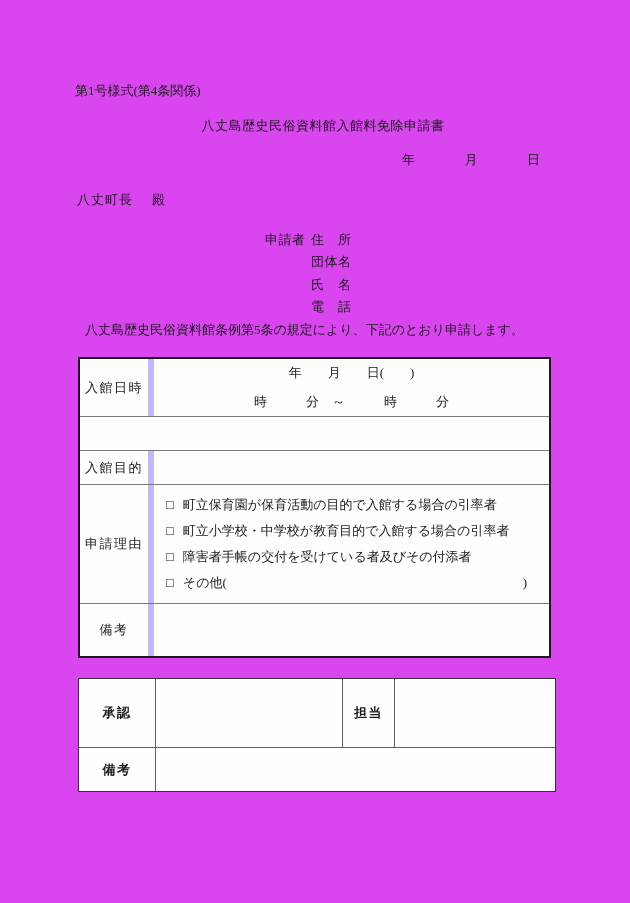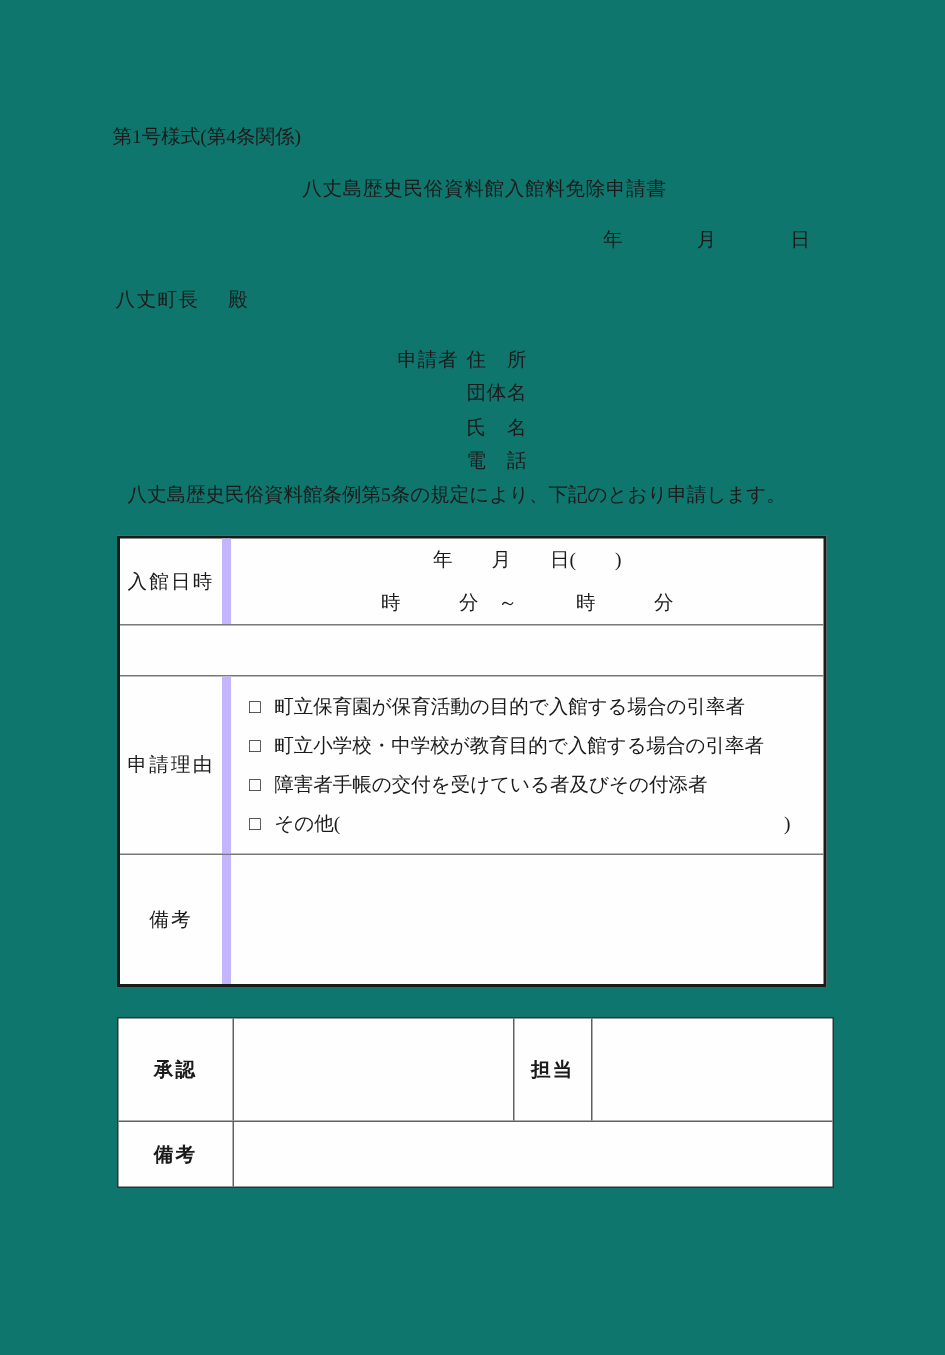"第1号様式(第4条関係)" .page { background: #0f766e -> #d946ef }
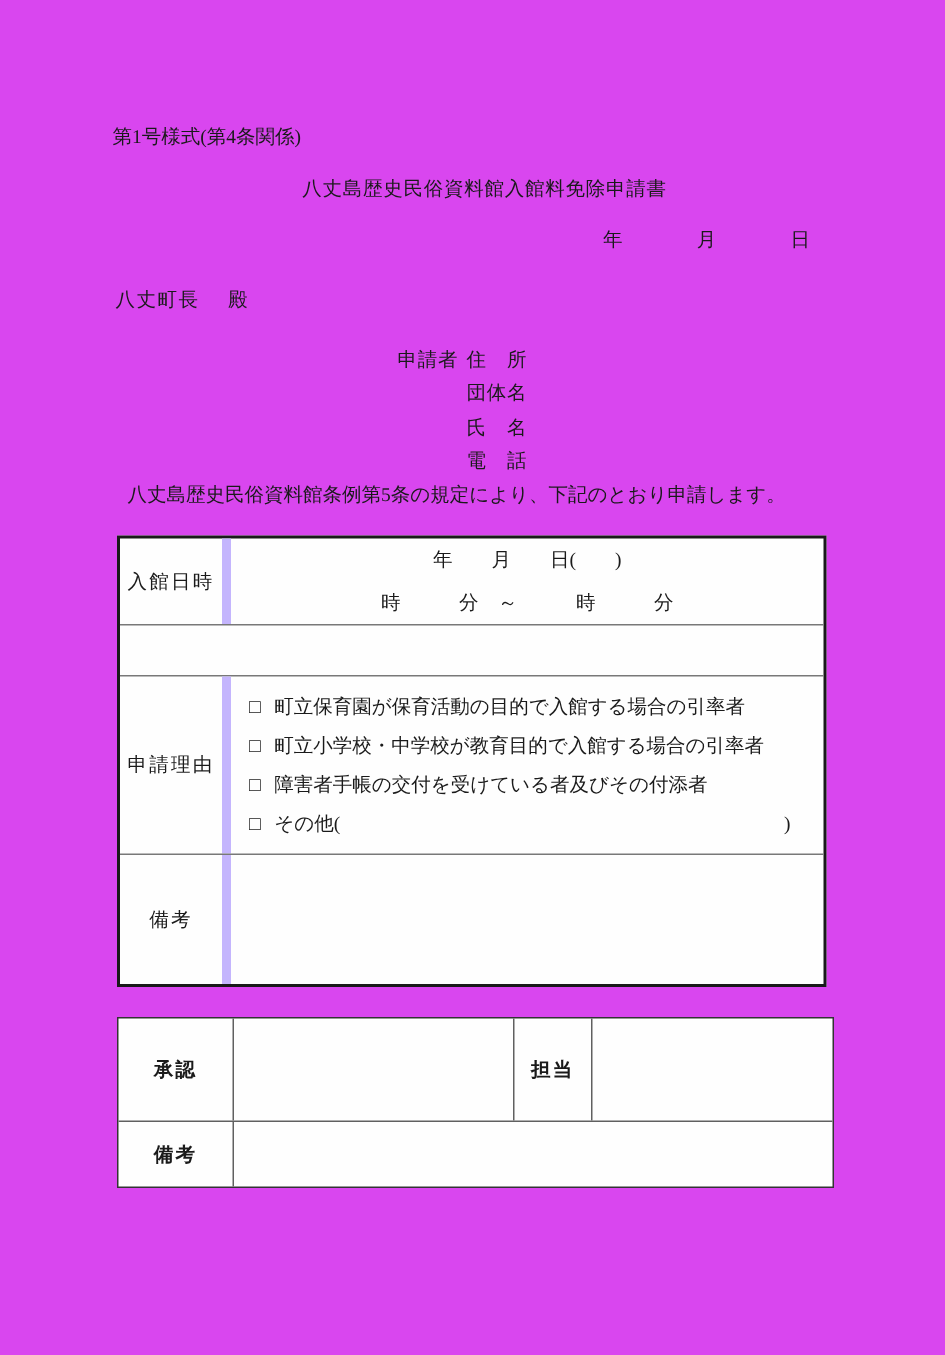"入館目的" div.mrow { html: none -> <div> <div>入館目的</div> <div></div> </div> }
